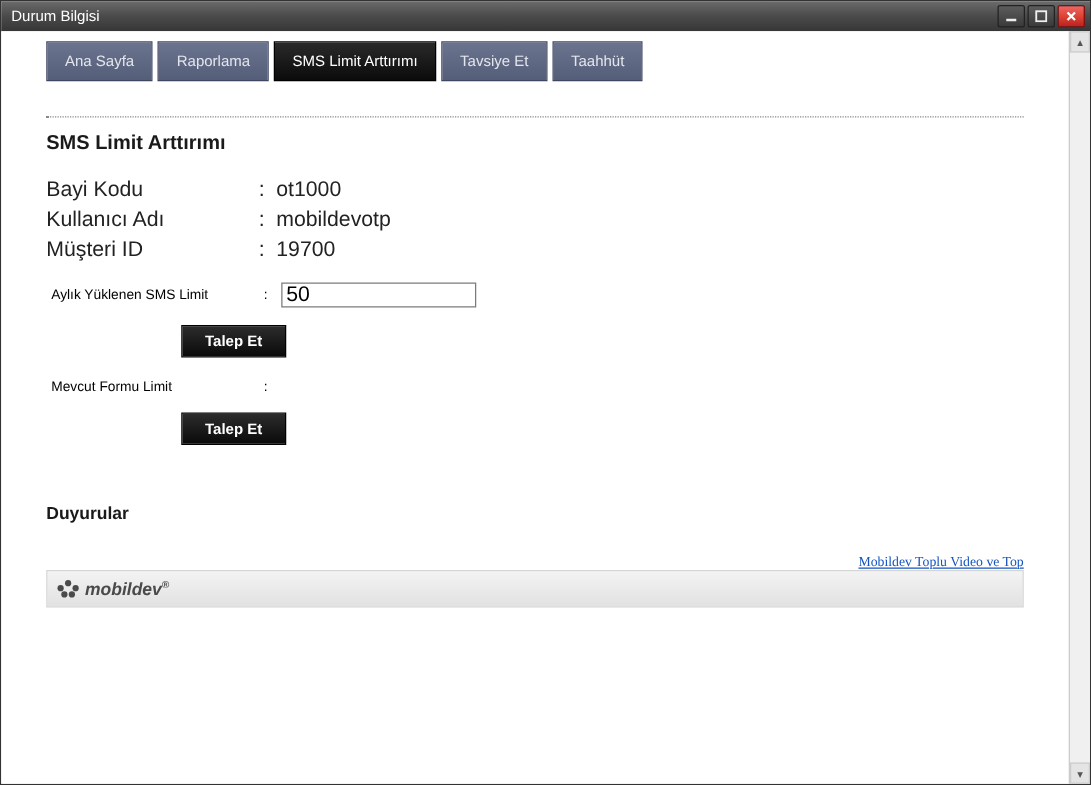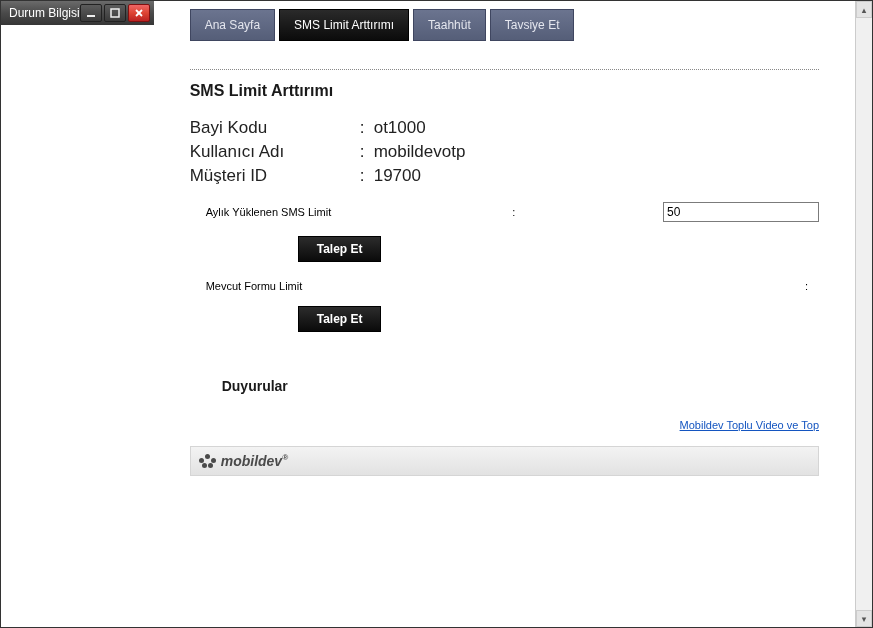"Durum Bilgisi" .window { flex-direction: none -> column }
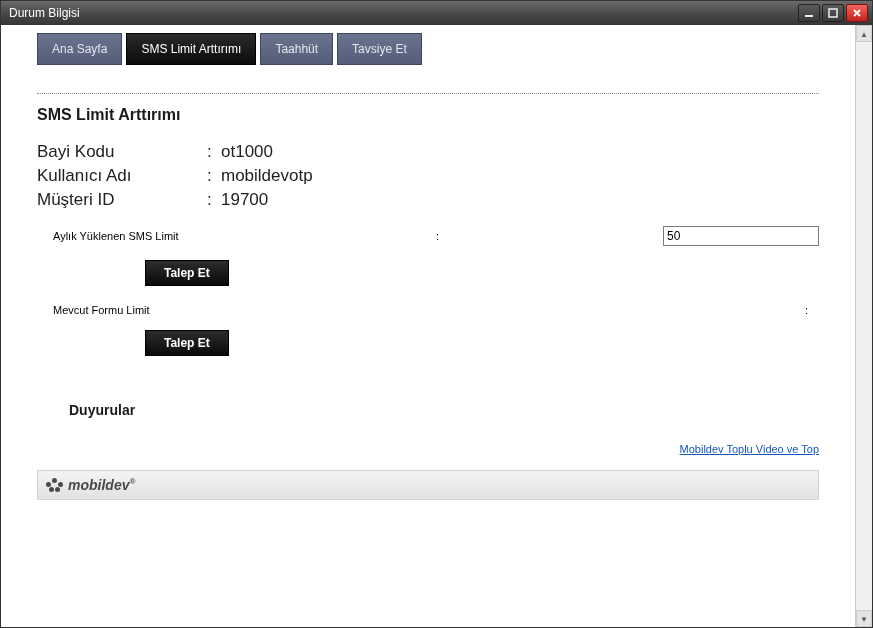"Raporlama" div.tab { html: none -> <div>Raporlama</div> }
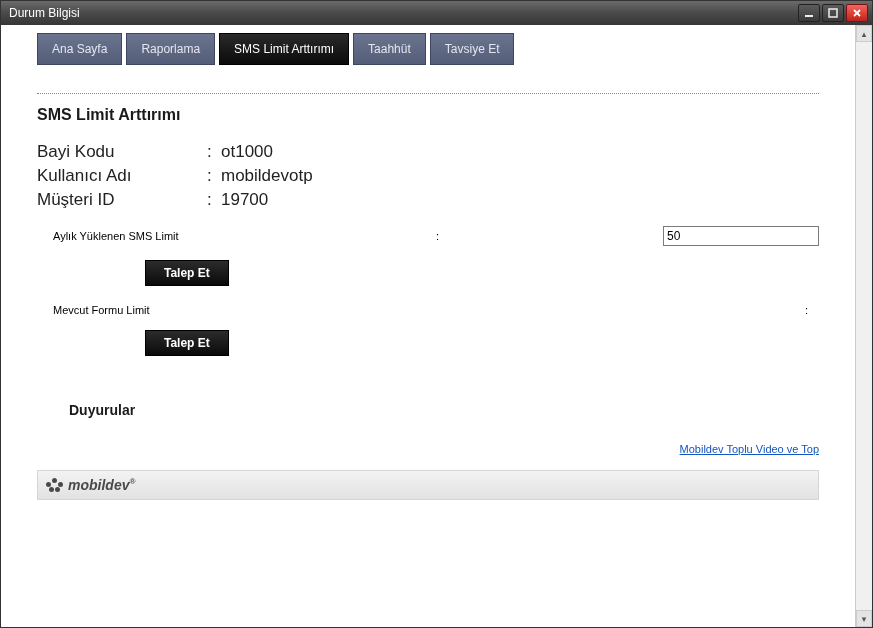"Taahhüt" div.tab { order: before "Tavsiye Et" -> after "Tavsiye Et" }
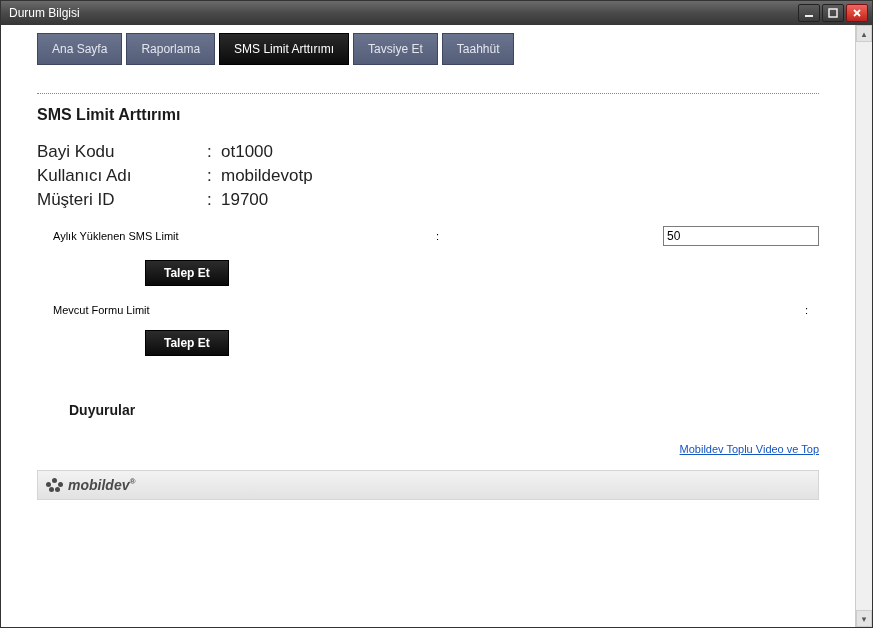"Aylık Yüklenen SMS Limit" .form-row { justify-content: space-between -> none; margin: 16px 0 6px 16px -> 16px 0 6px 4px }
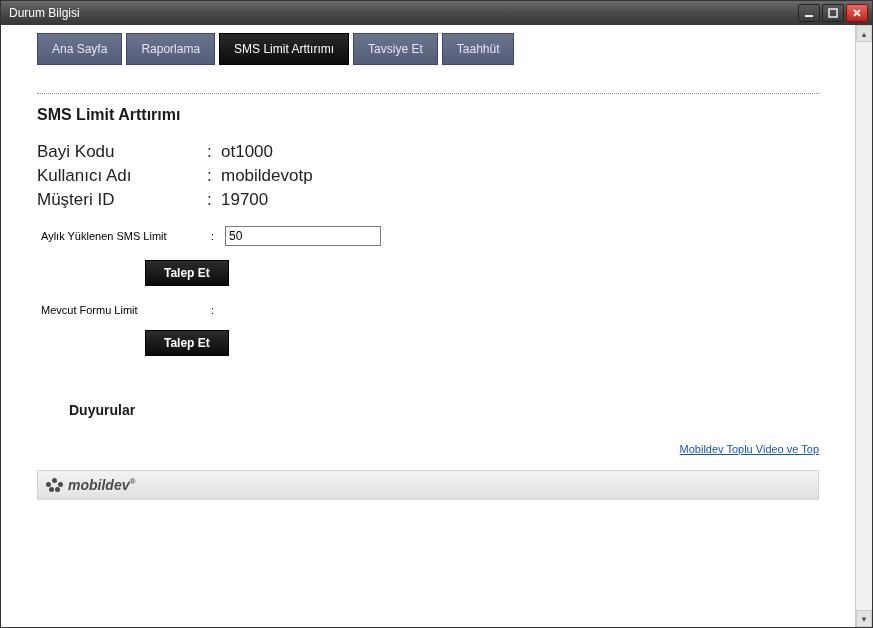"50" .form-row input[type="text"] { font-size: 12px -> 17px }
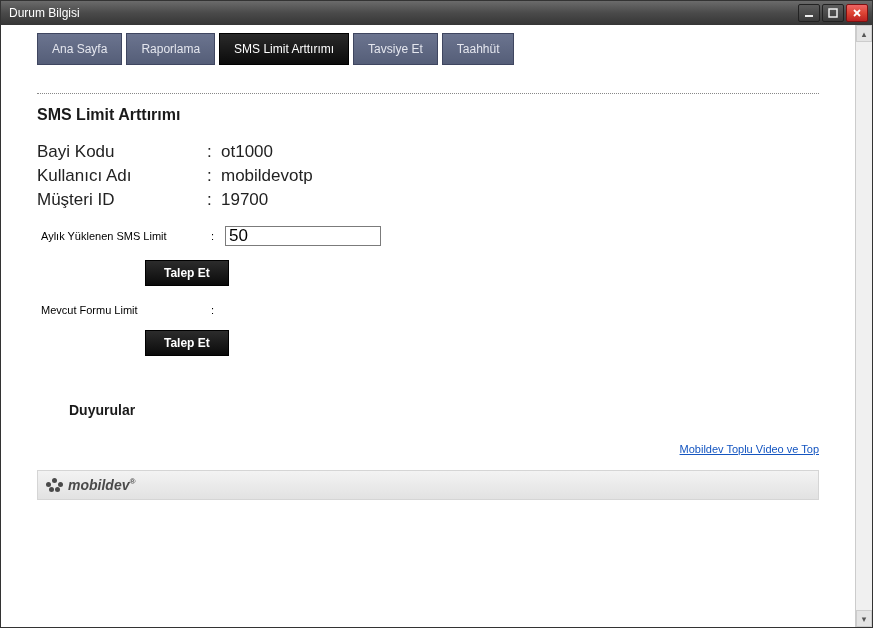"Duyurular" .announcements { margin-left: 32px -> none }
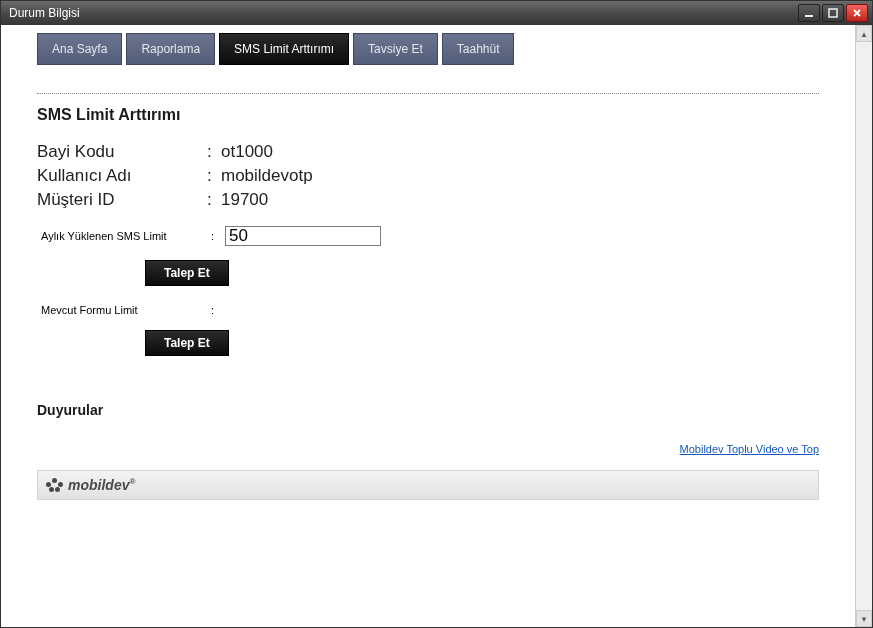"Mobildev Toplu Video ve Top" .announce-link { font-family: none -> Liberation Serif, serif }
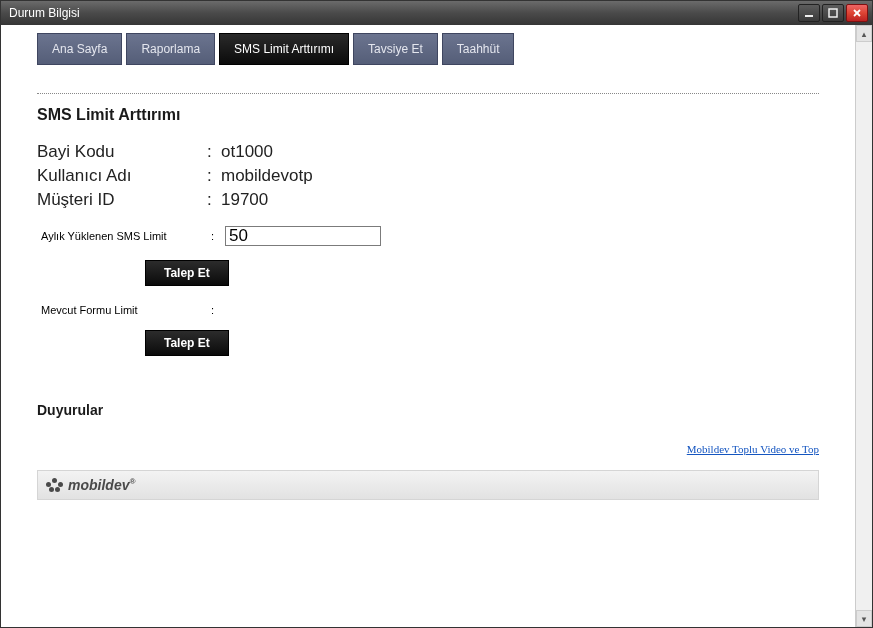"mobildev®" .footer { margin-top: 14px -> none }
